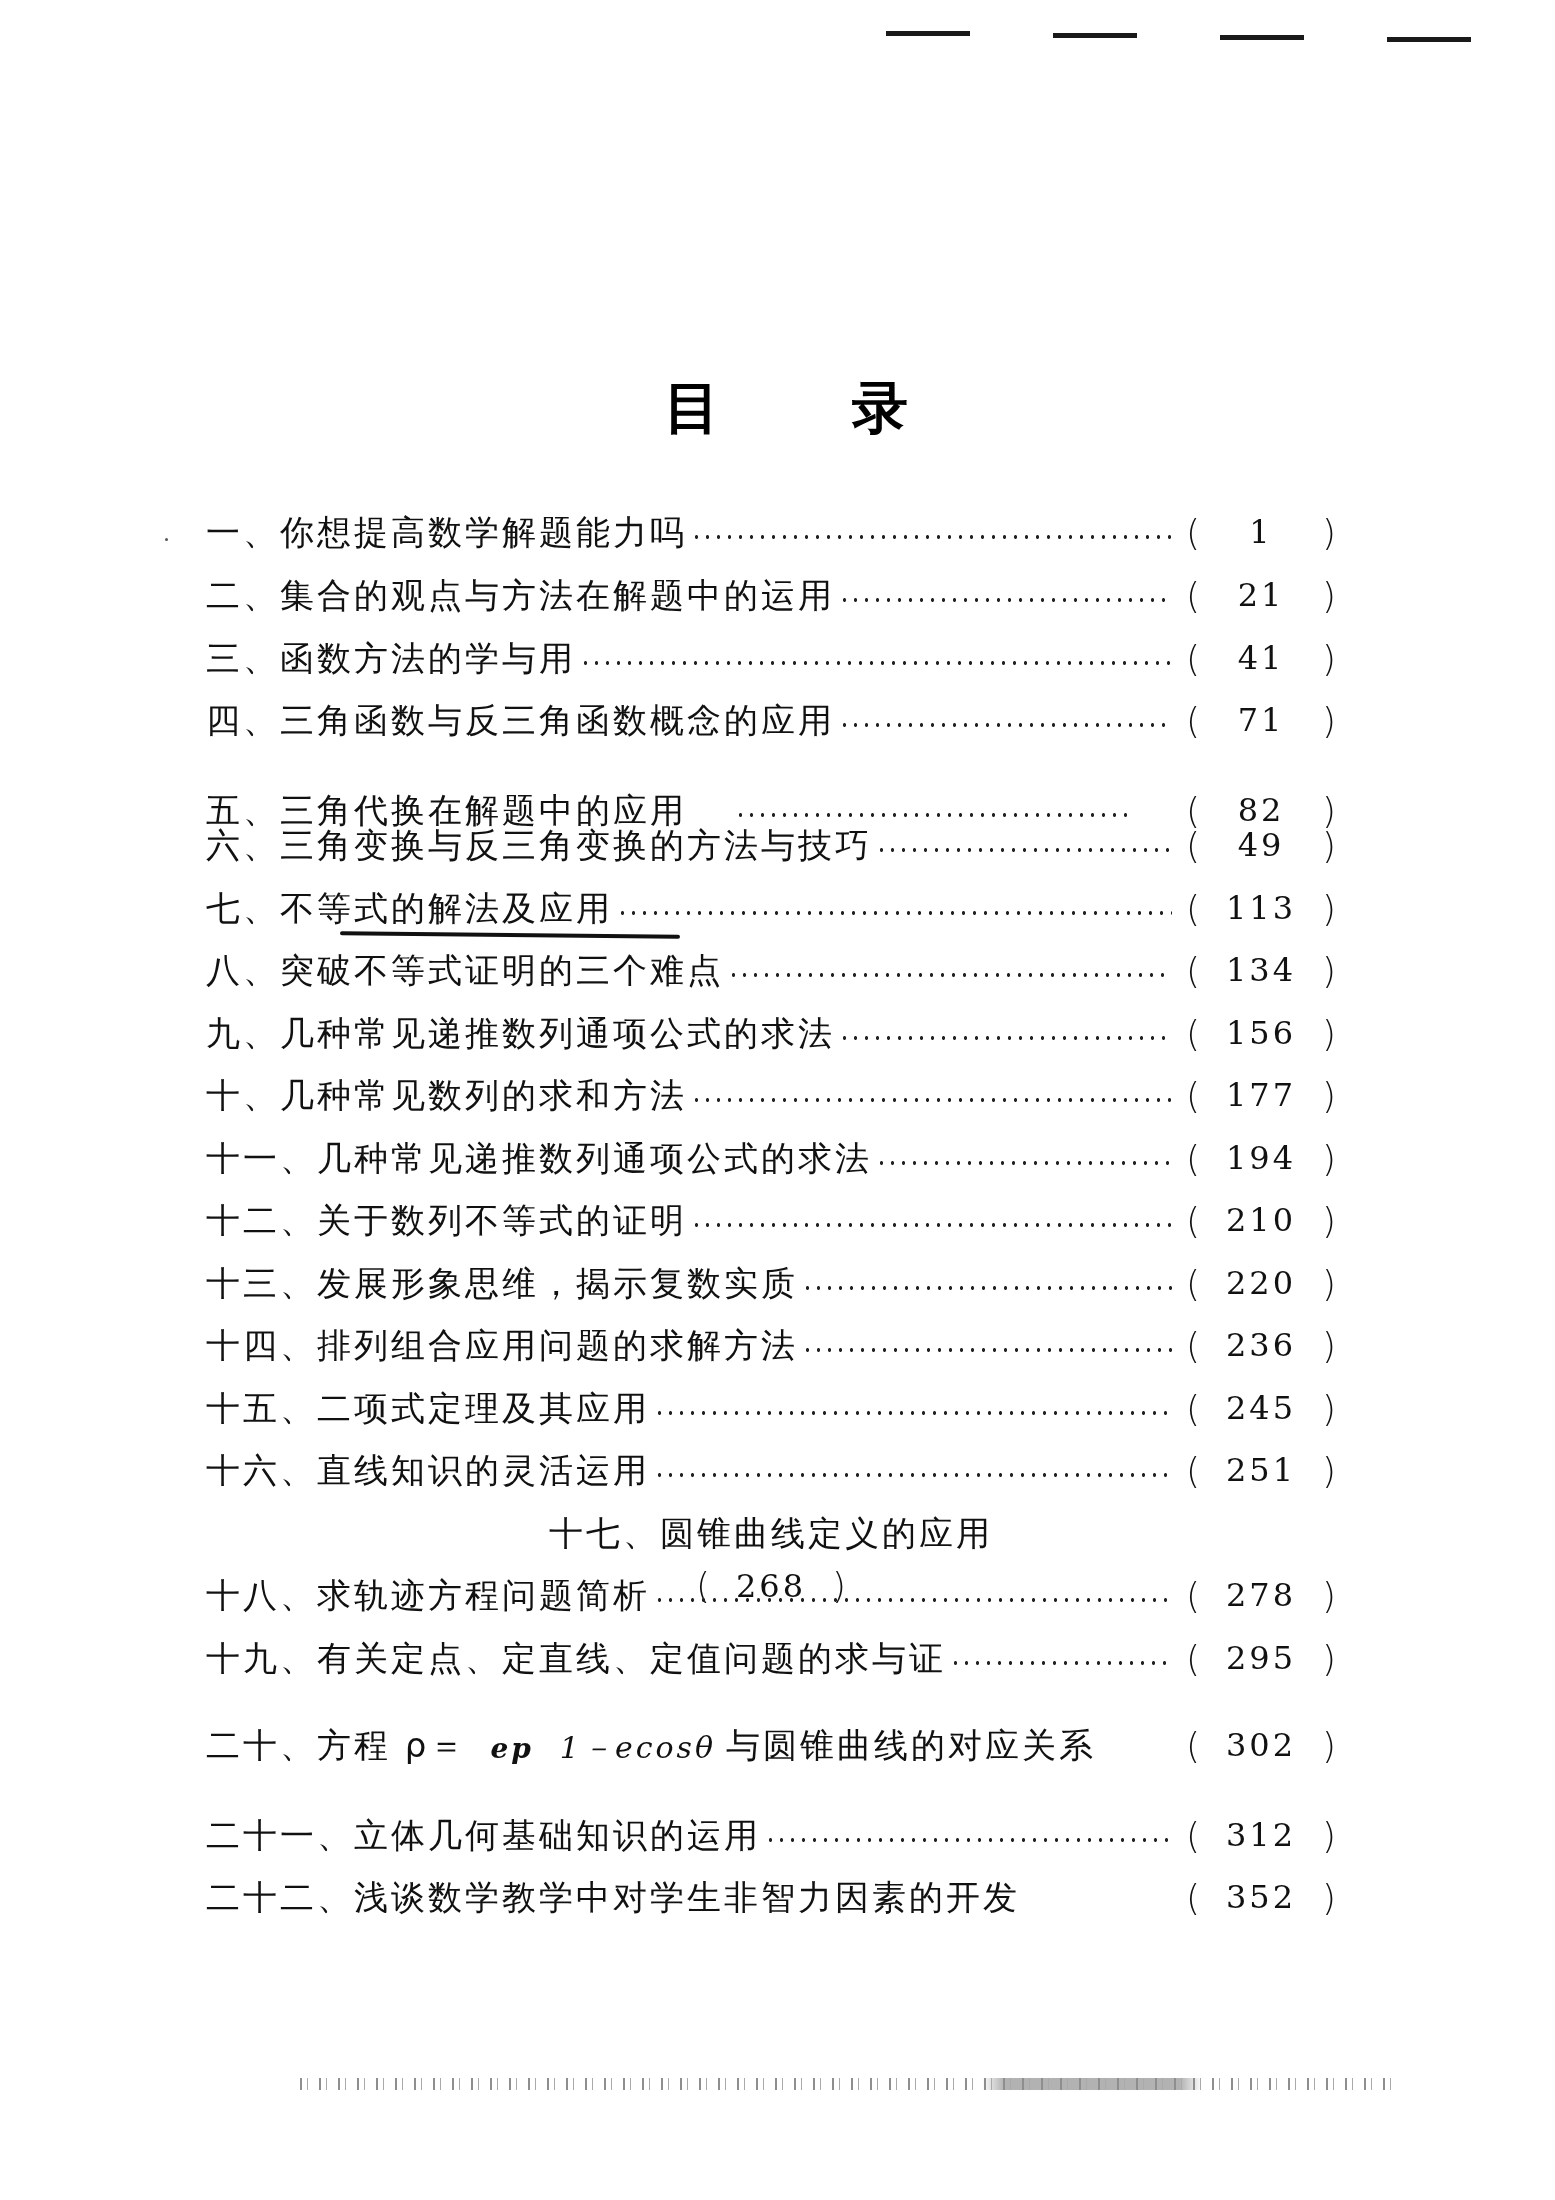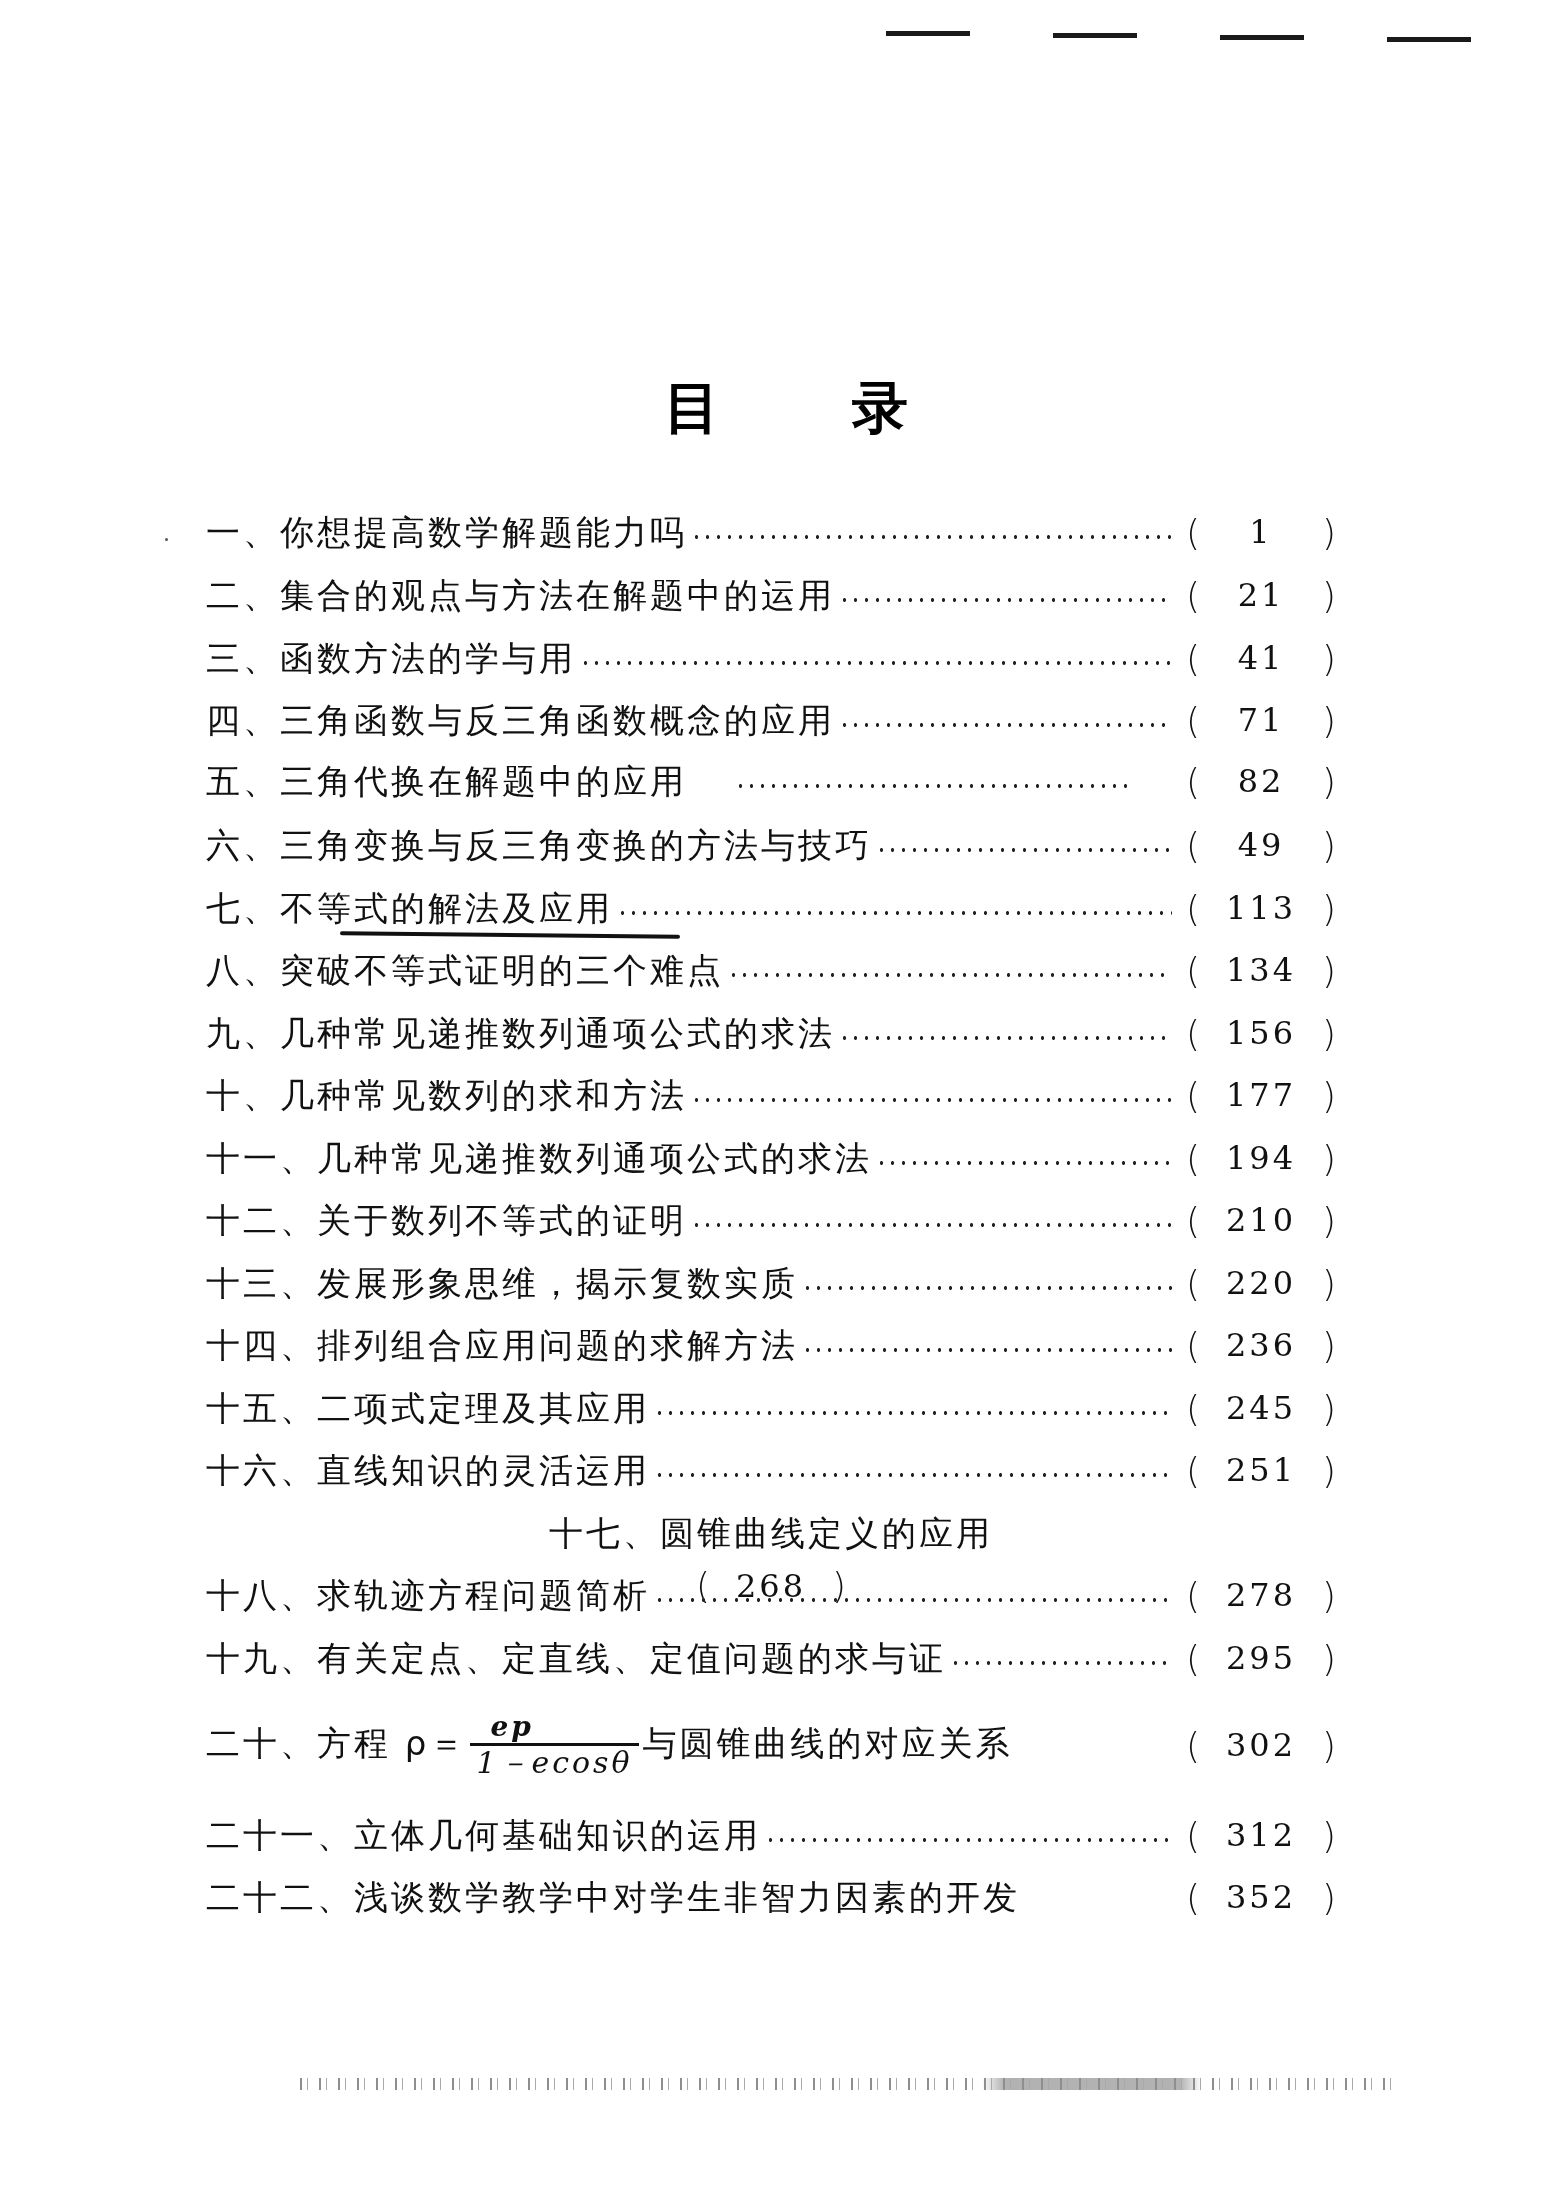"五、三角代换在解题中的应用" div.row { top: 759px -> 788px }
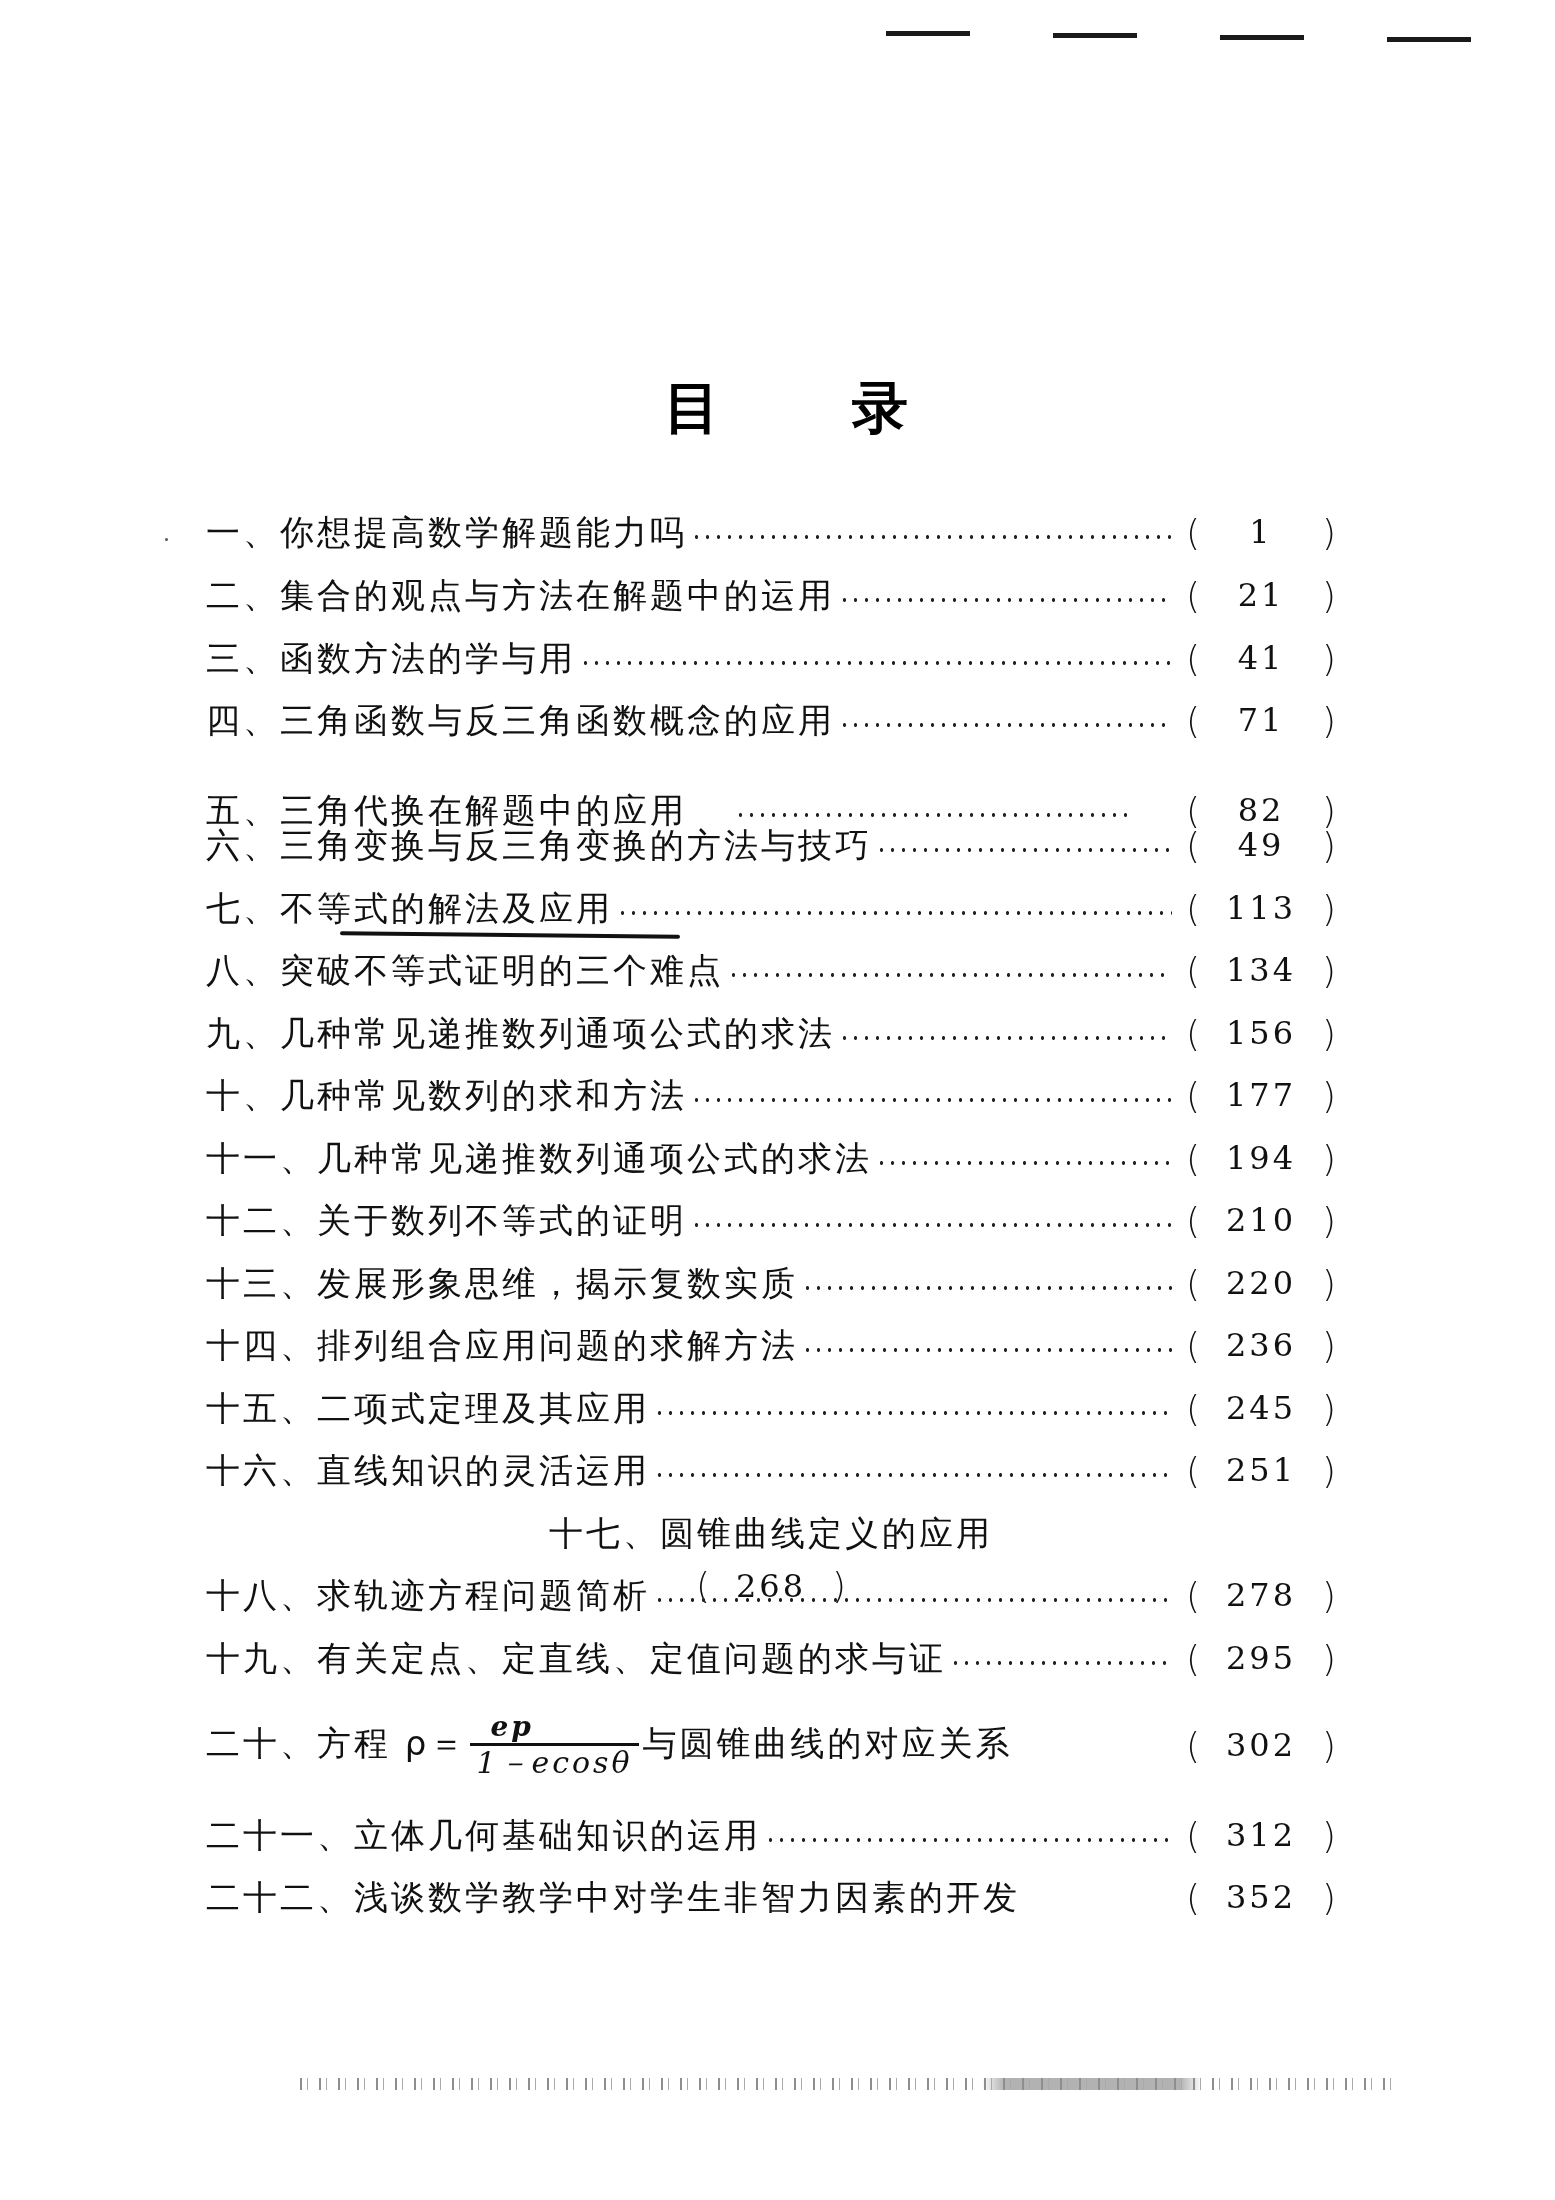"ep" .formula { align-items: flex-start -> flex-end; flex-direction: column -> row }
